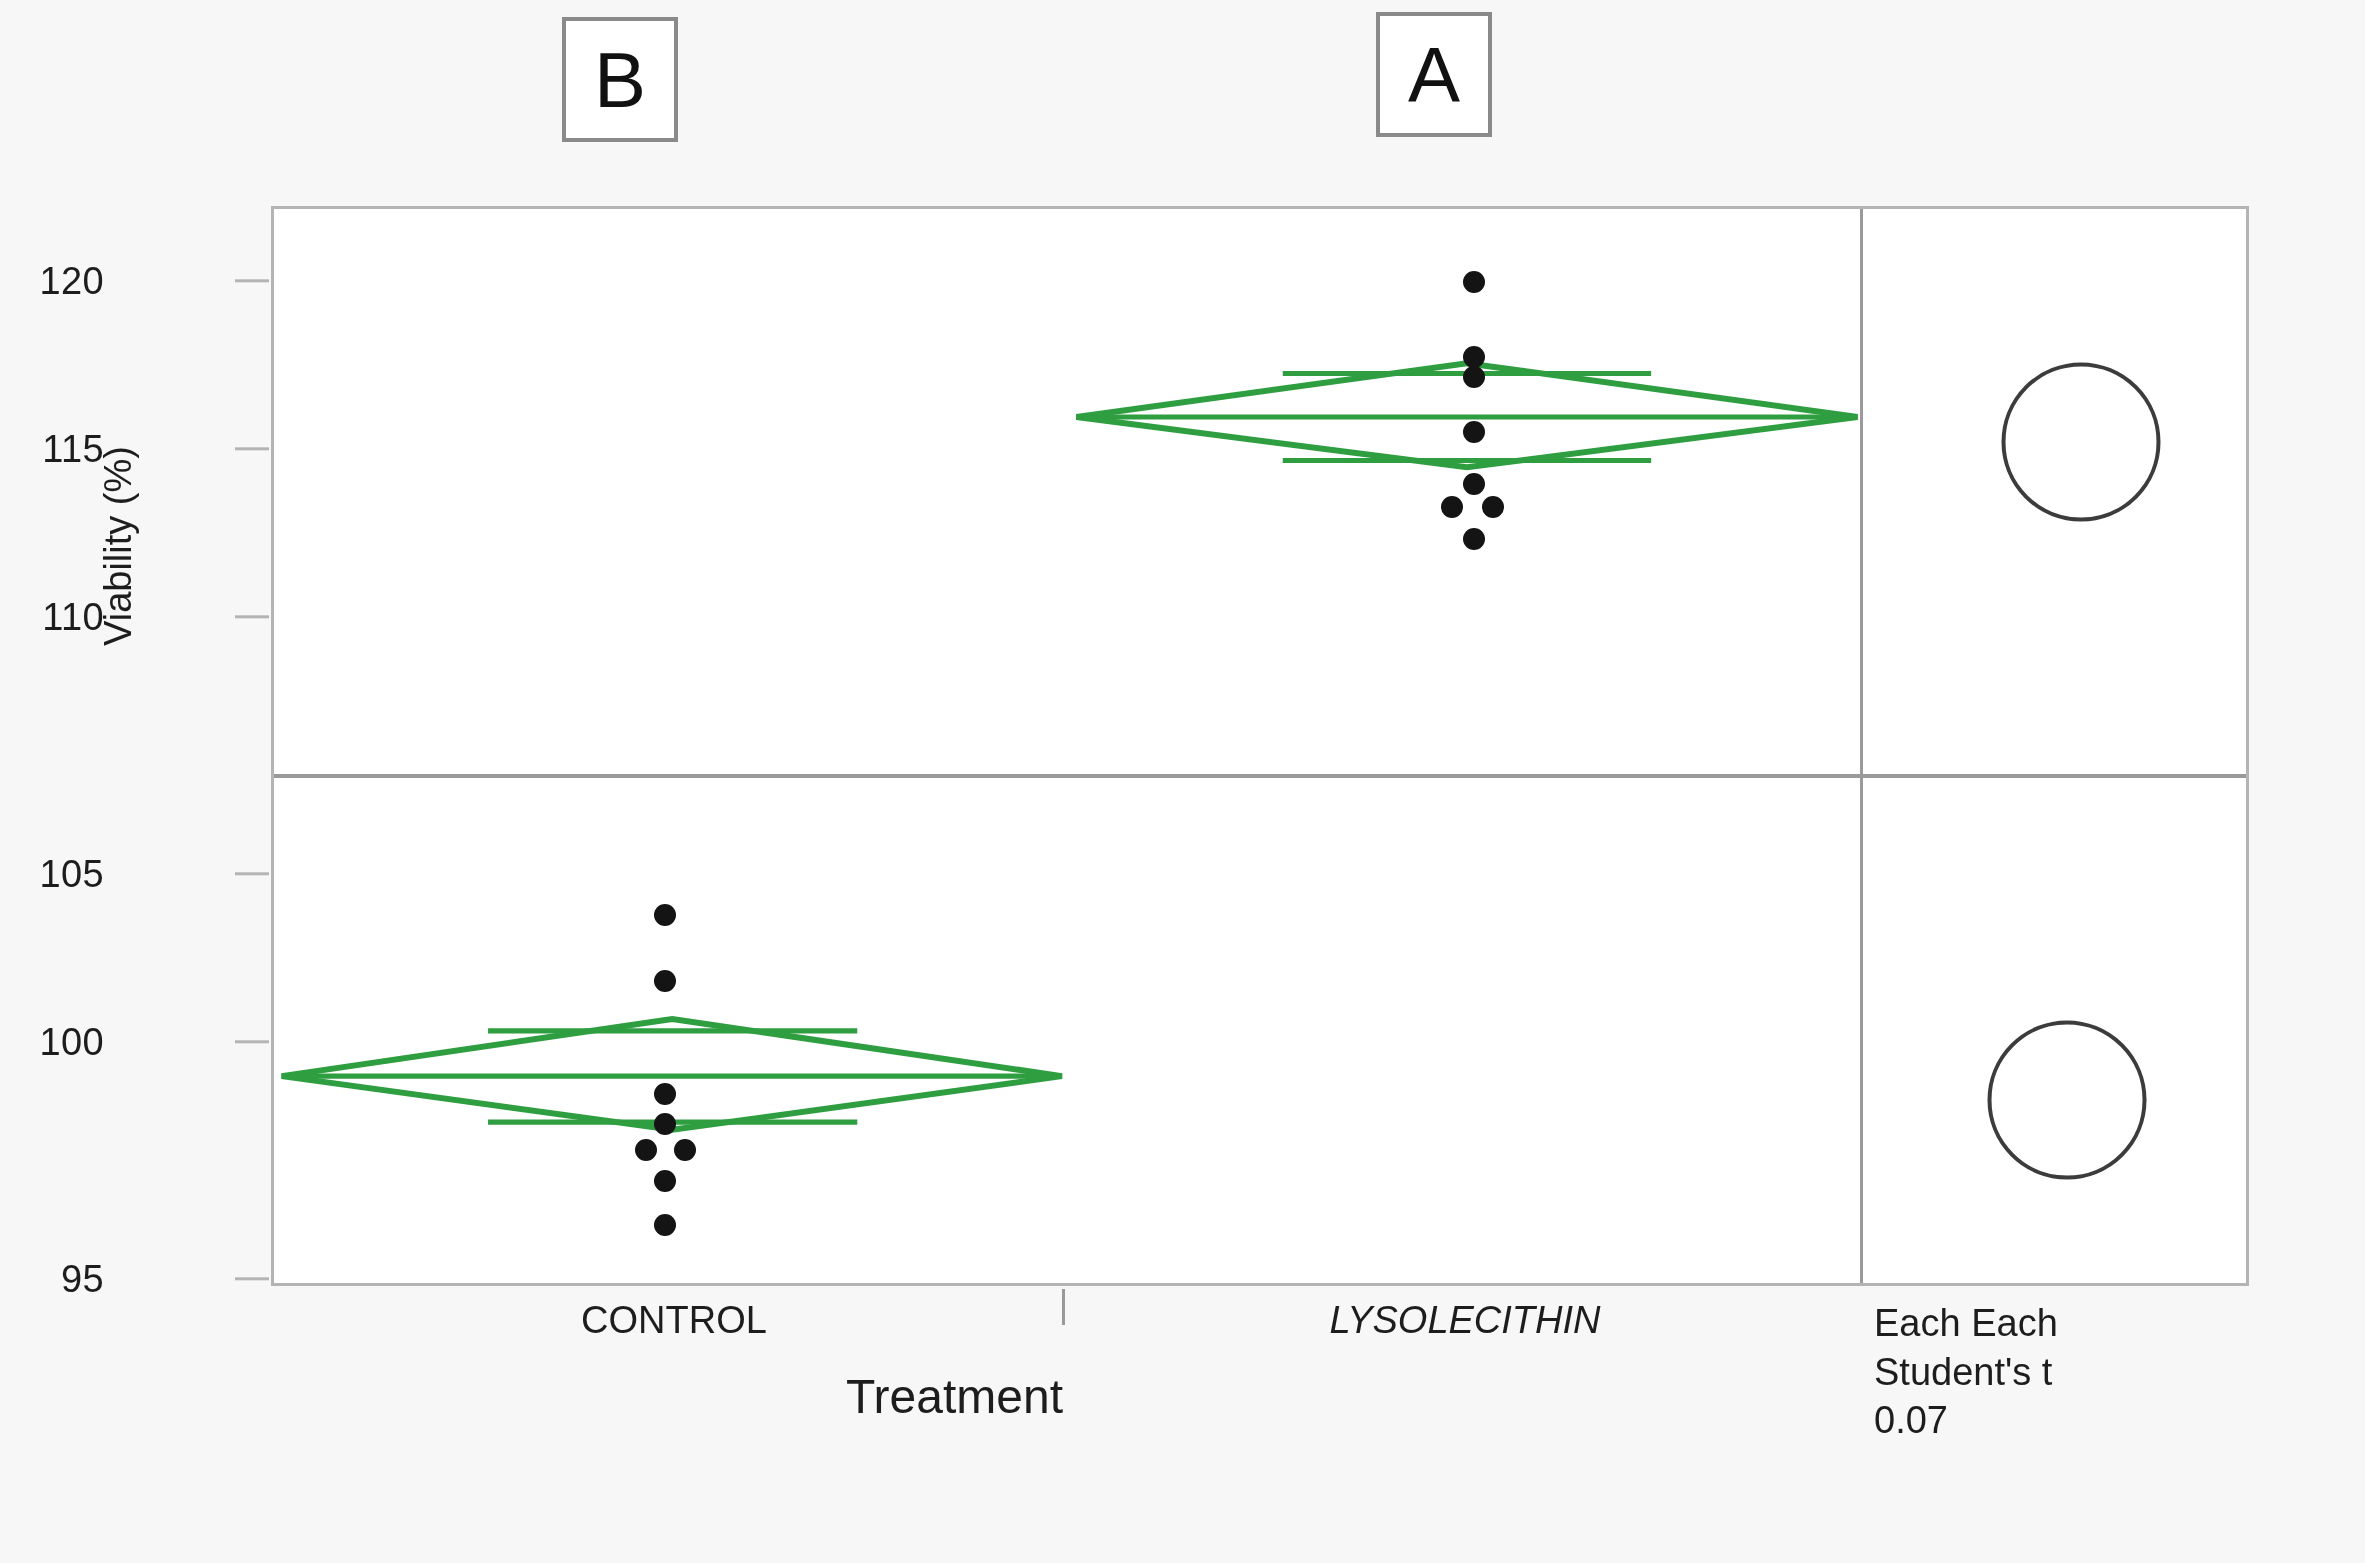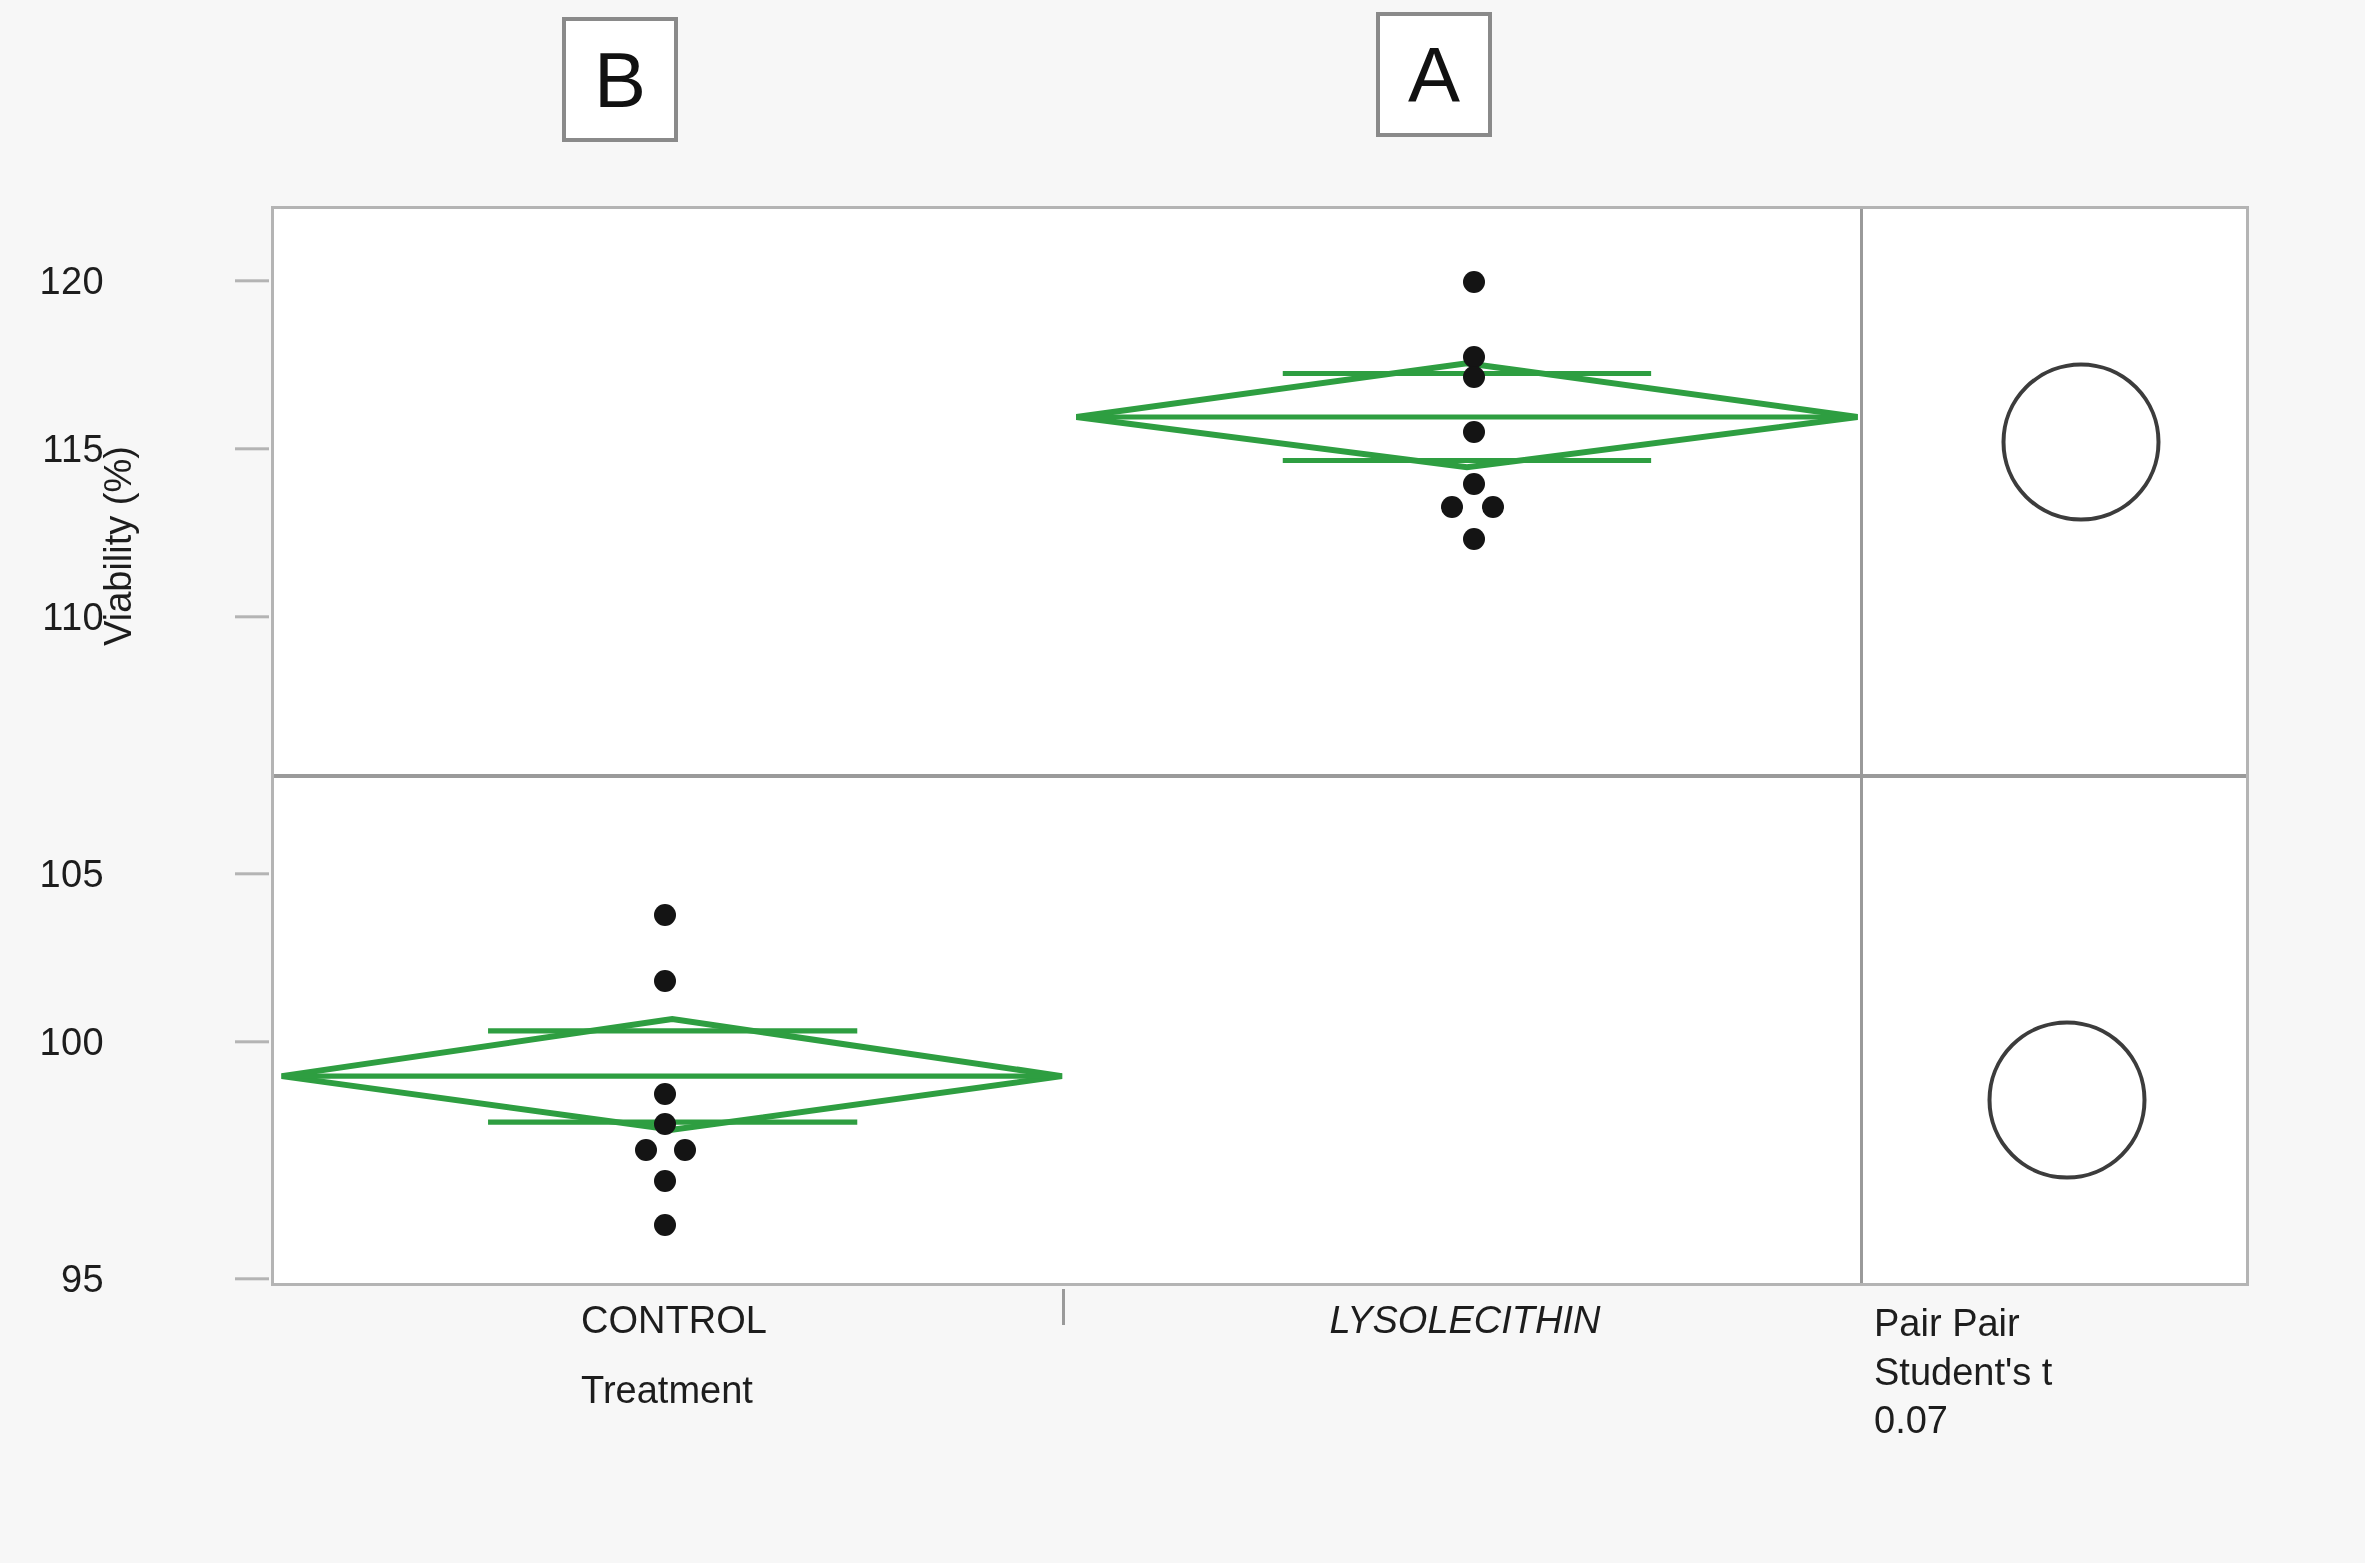"Pair Pair" div { text: Pair Pair -> Each Each }
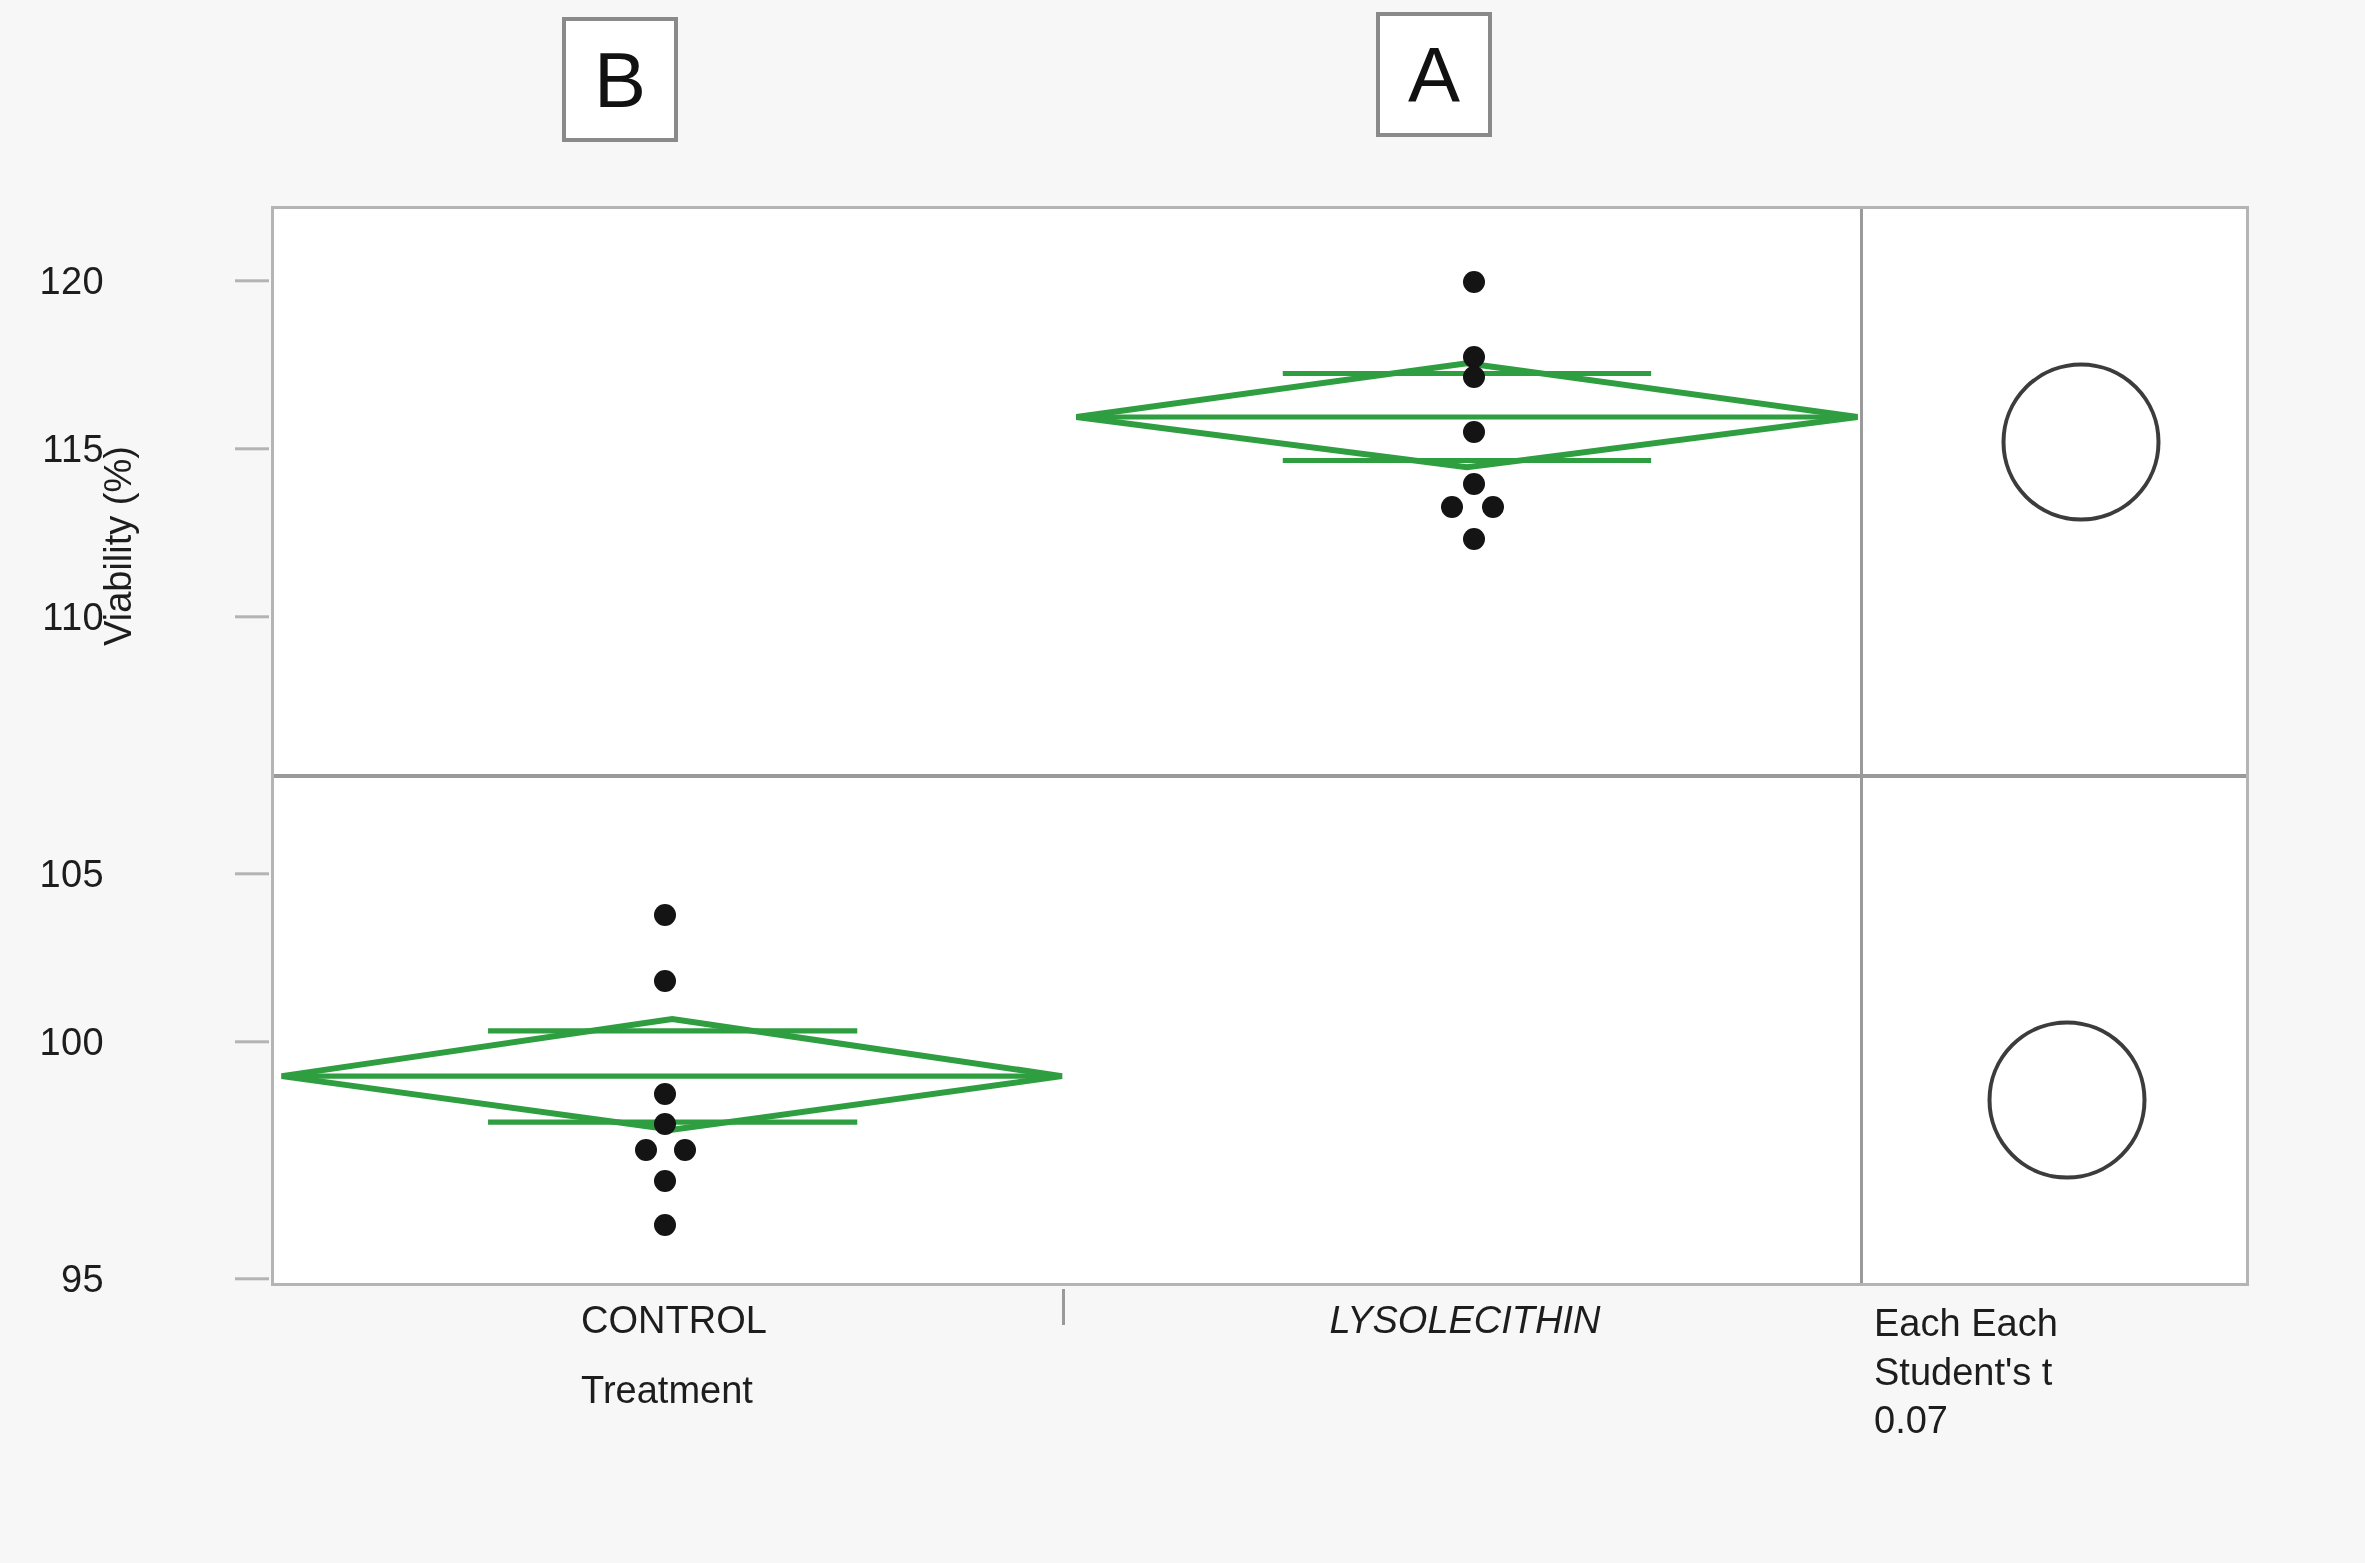"Treatment" .xlabel { font-size: 38px -> 48px; text-align: center -> right }
